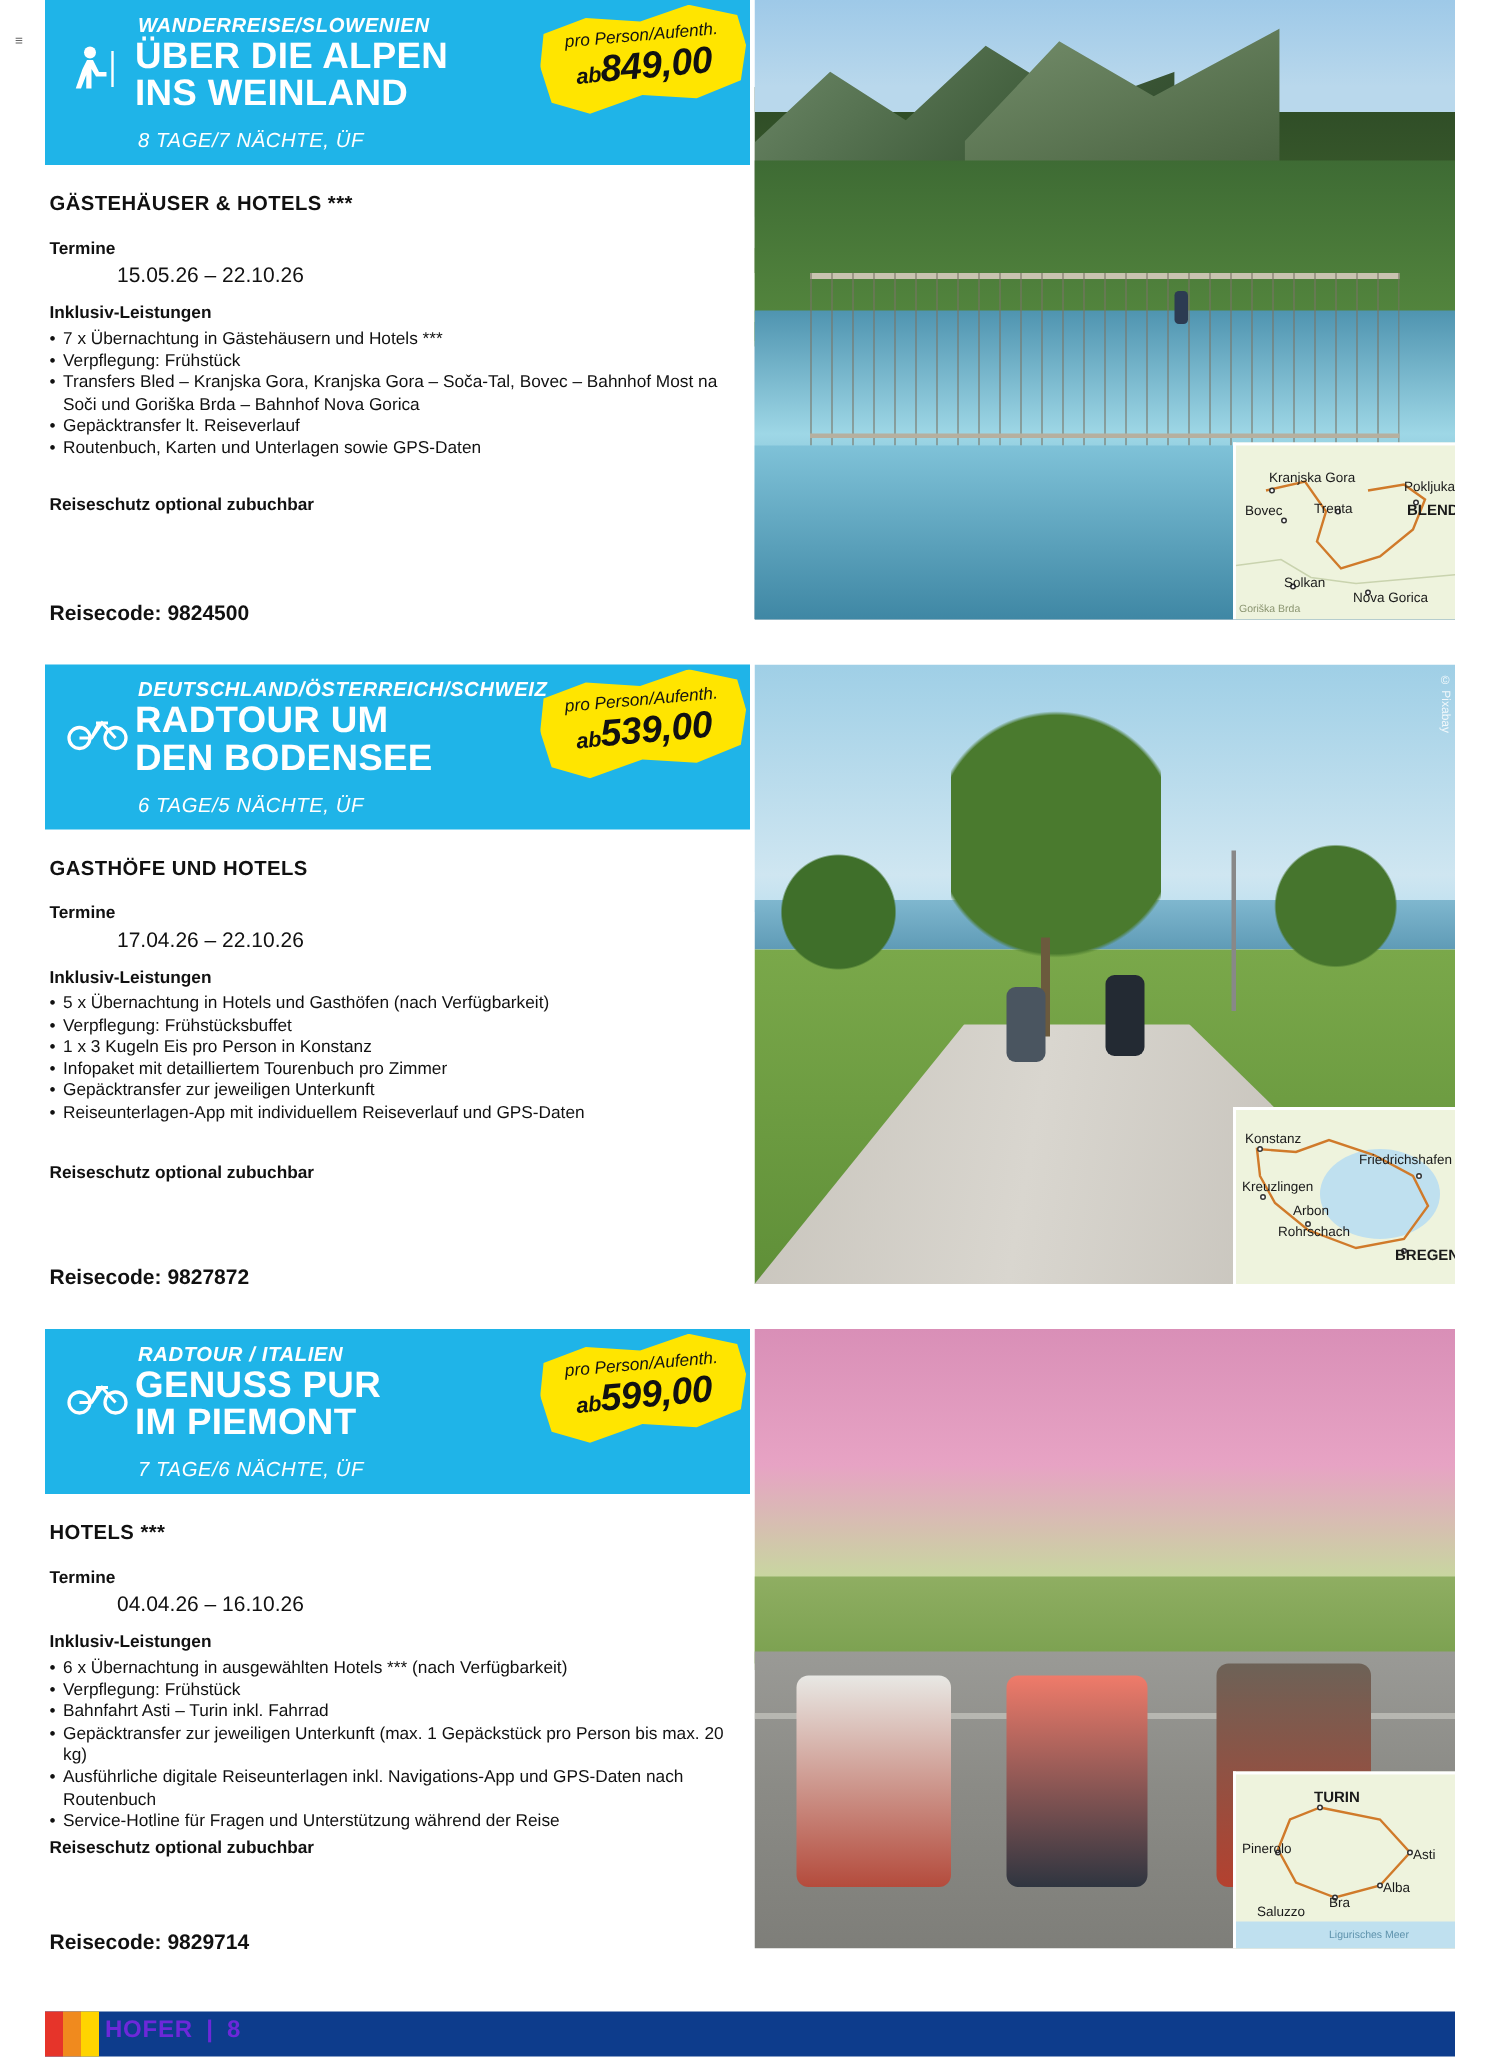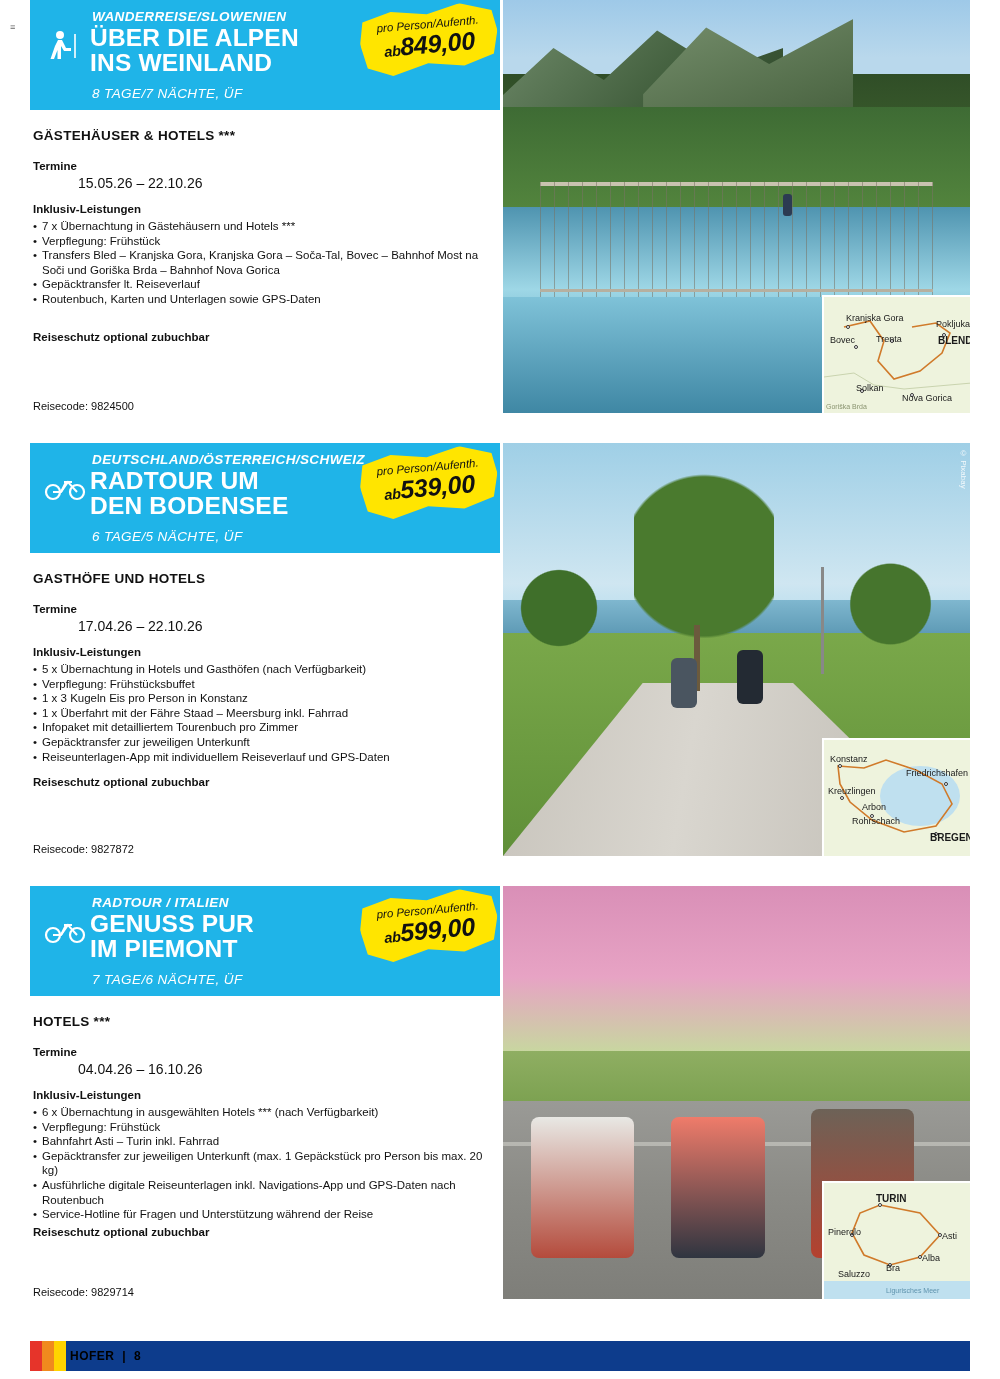"Reisecode: 9824500" .code { font-size: 11px -> 14px; font-weight: normal -> bold }
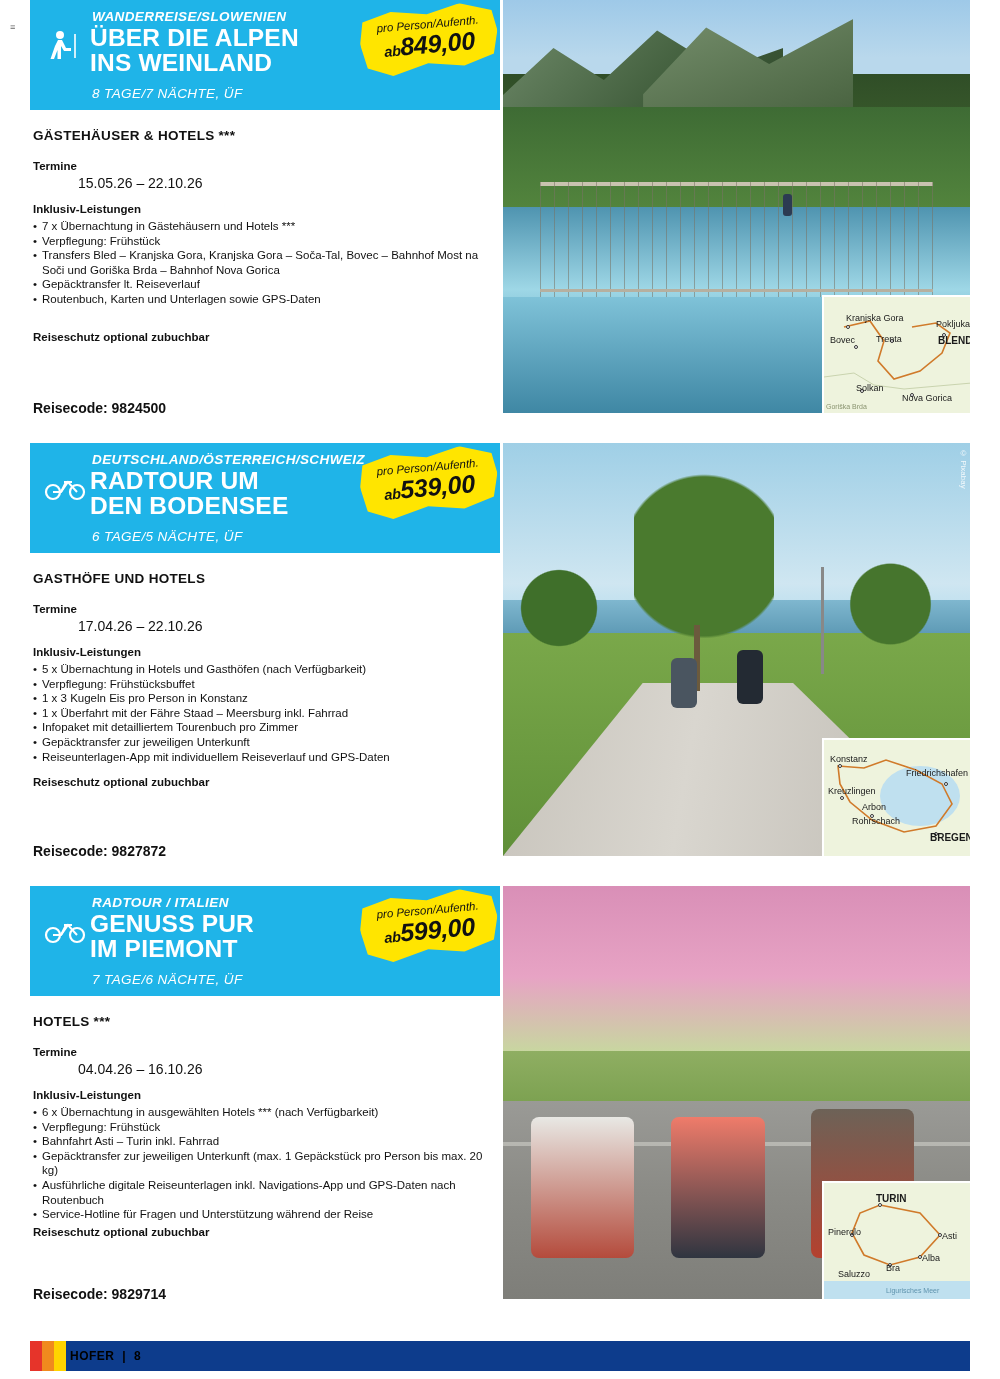"1 x Überfahrt mit der" li { html: <li>1 x Überfahrt mit der Fähre Staad – Meersburg inkl. Fahrrad</li> -> none }
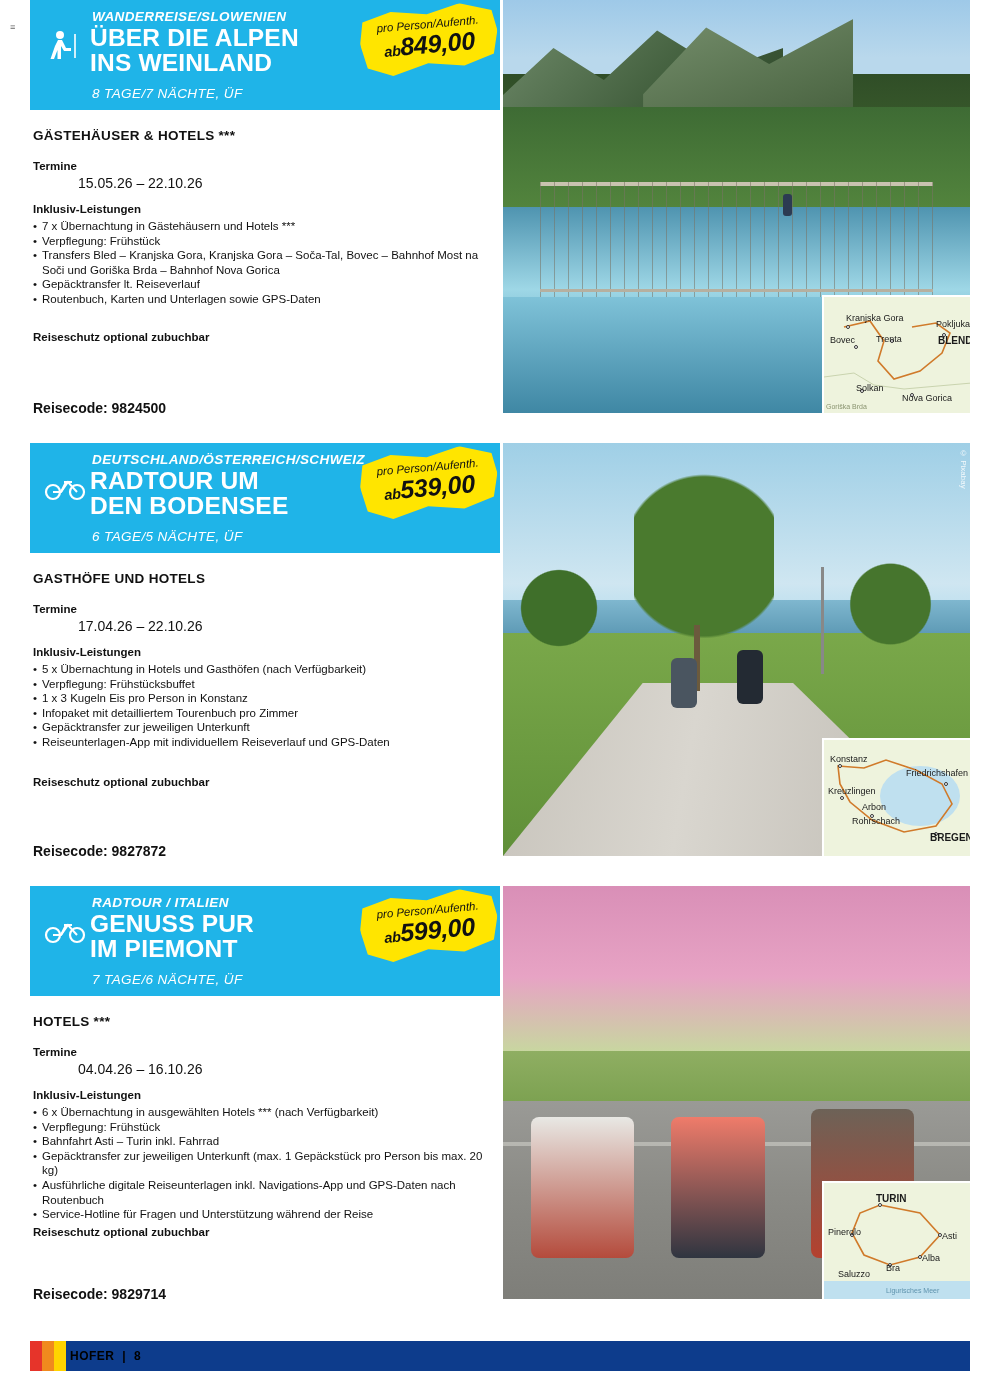"HOFER | 8" .footer .fl { color: #000000 -> #6d28d9; font-size: 12px -> 16px }
